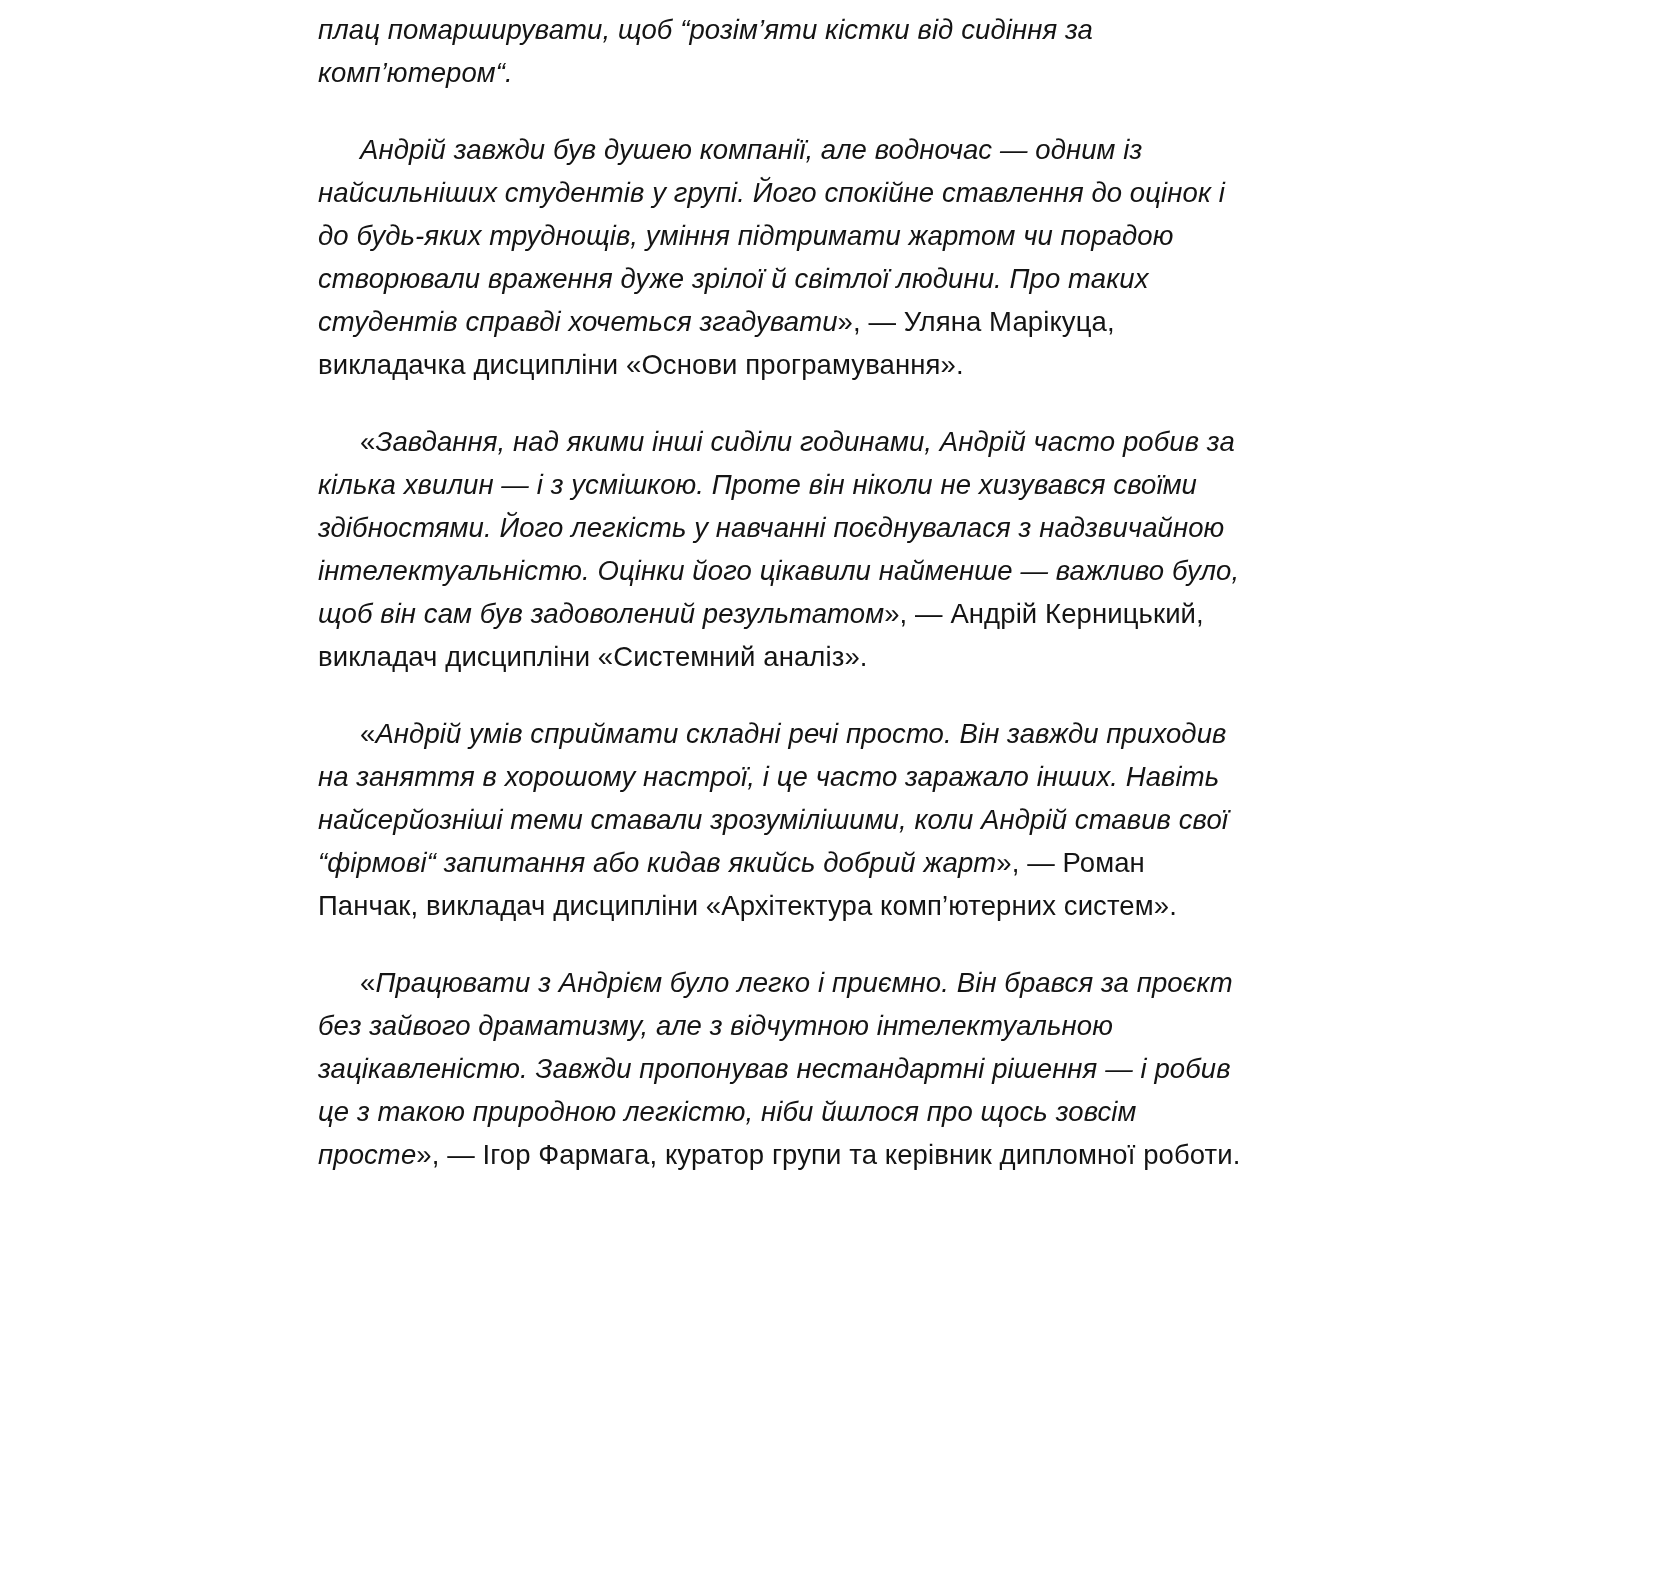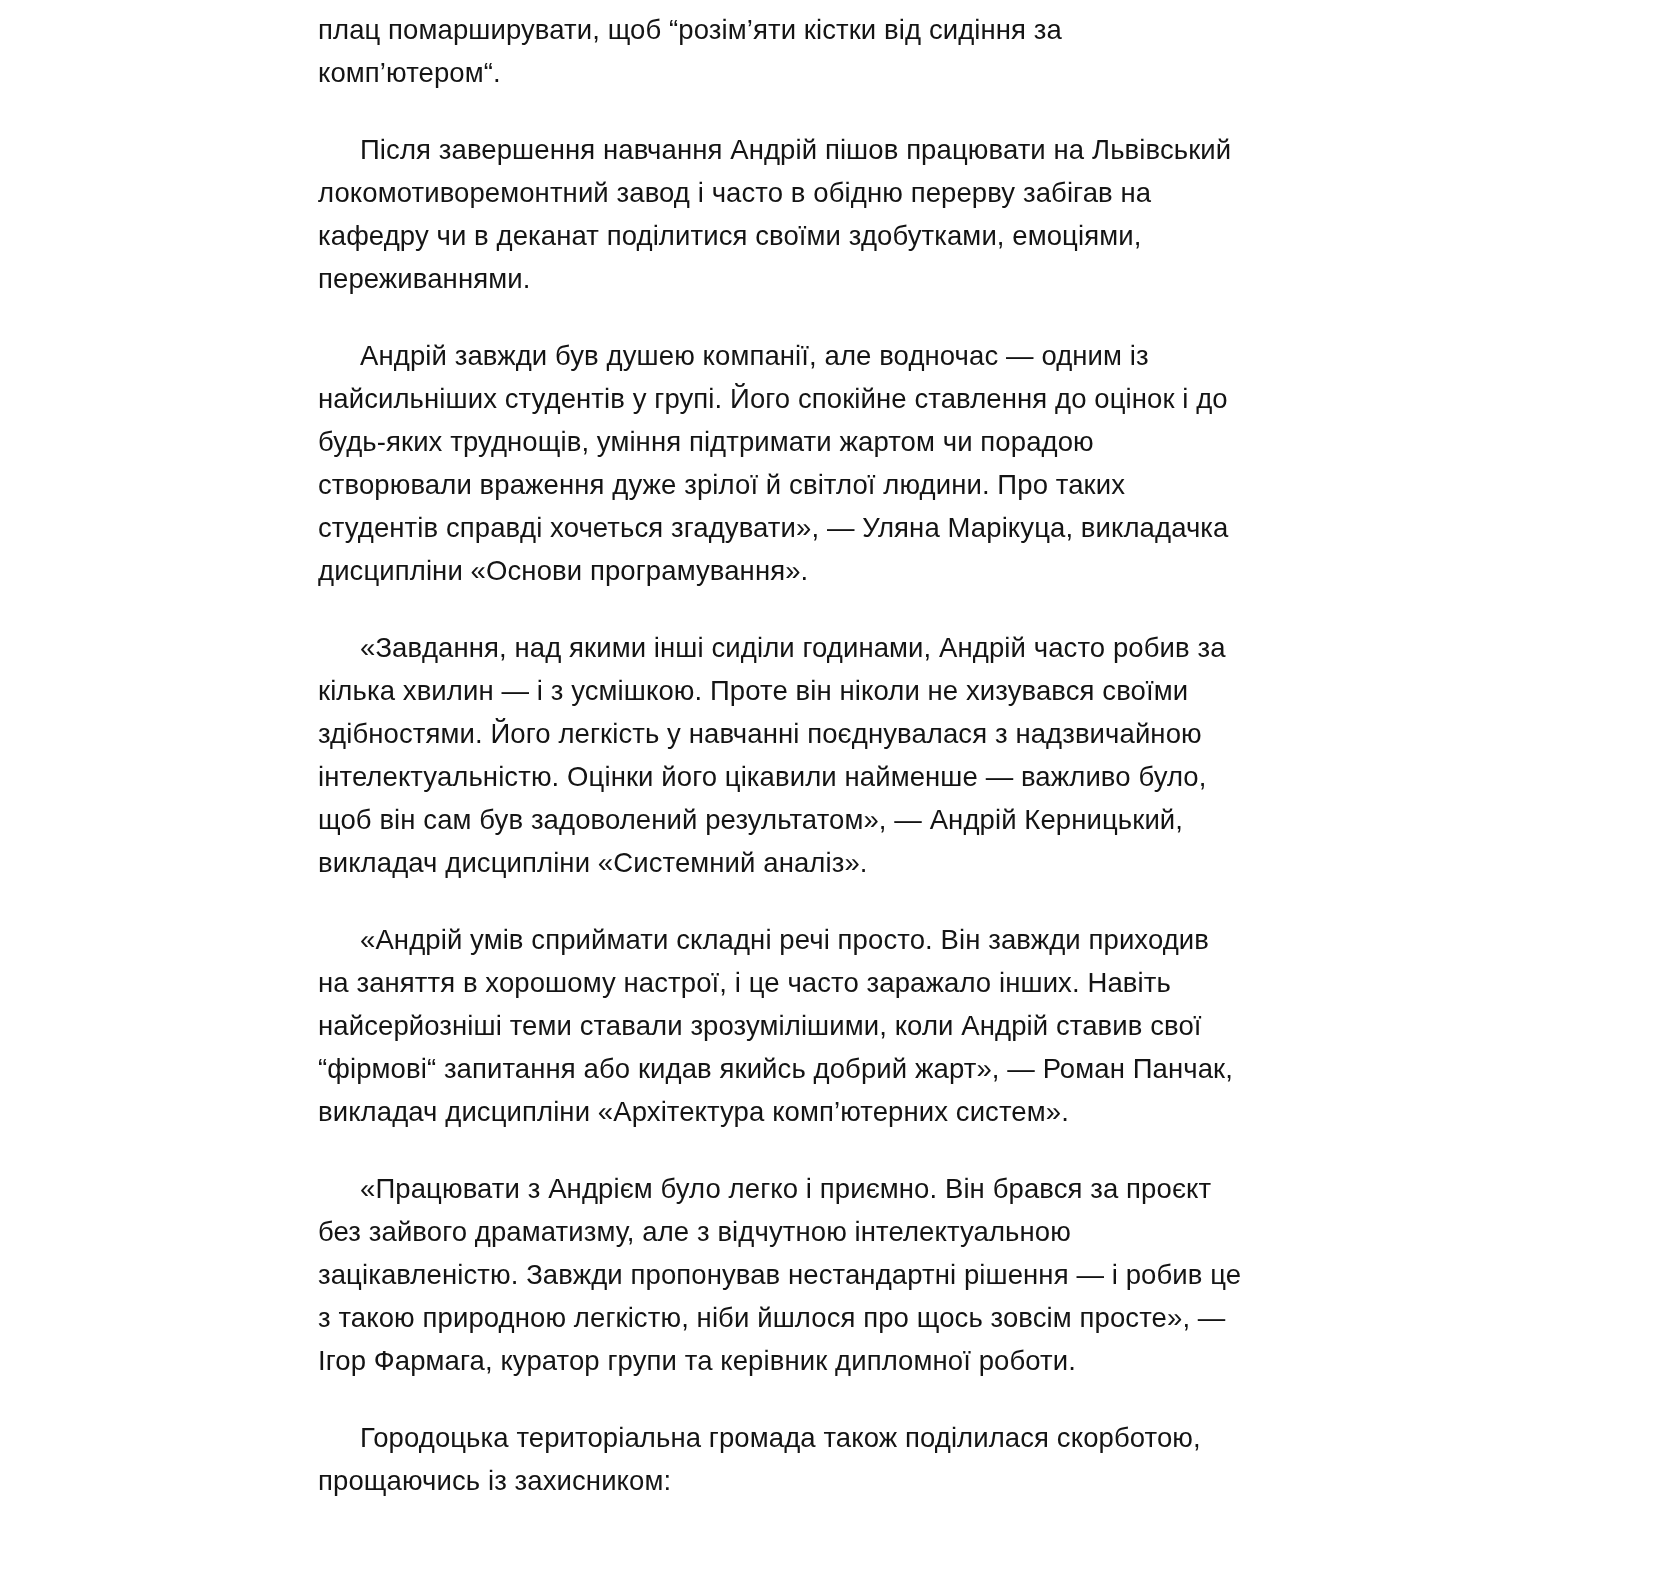"плац помарширувати, щоб “розім’яти" .ital { font-style: none -> italic }
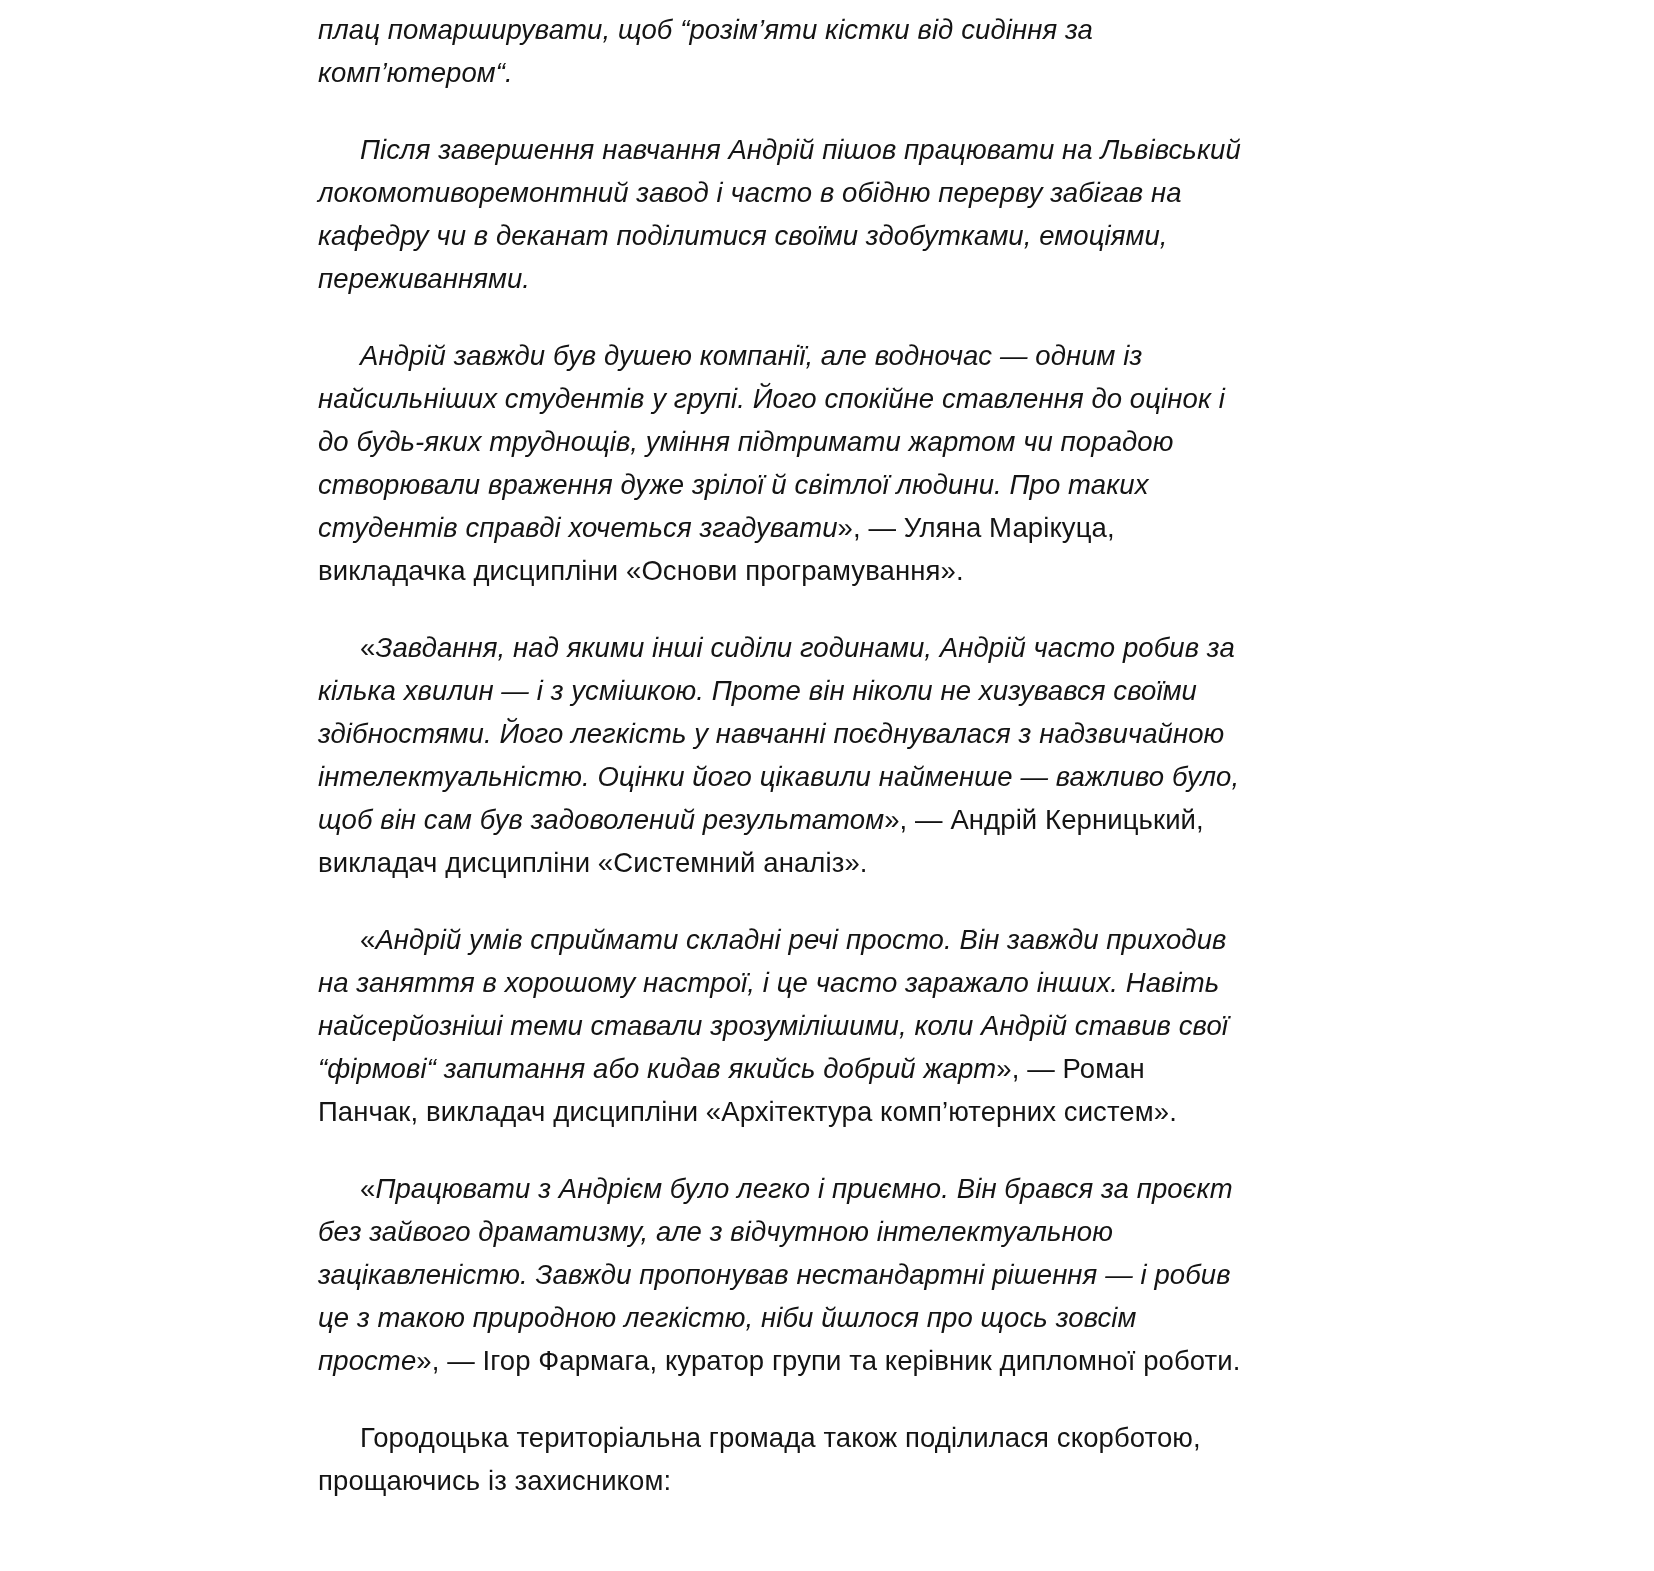"Після завершення навчання Андрій пішов" p.para { html: <p><span>Після завершення навчання Андрій пішов працювати на Львівський локомотиворемонтний завод і часто в обідню перерву забігав на кафедру чи в деканат поділитися своїми здобутками, емоціями, переживаннями.</span></p> -> none }
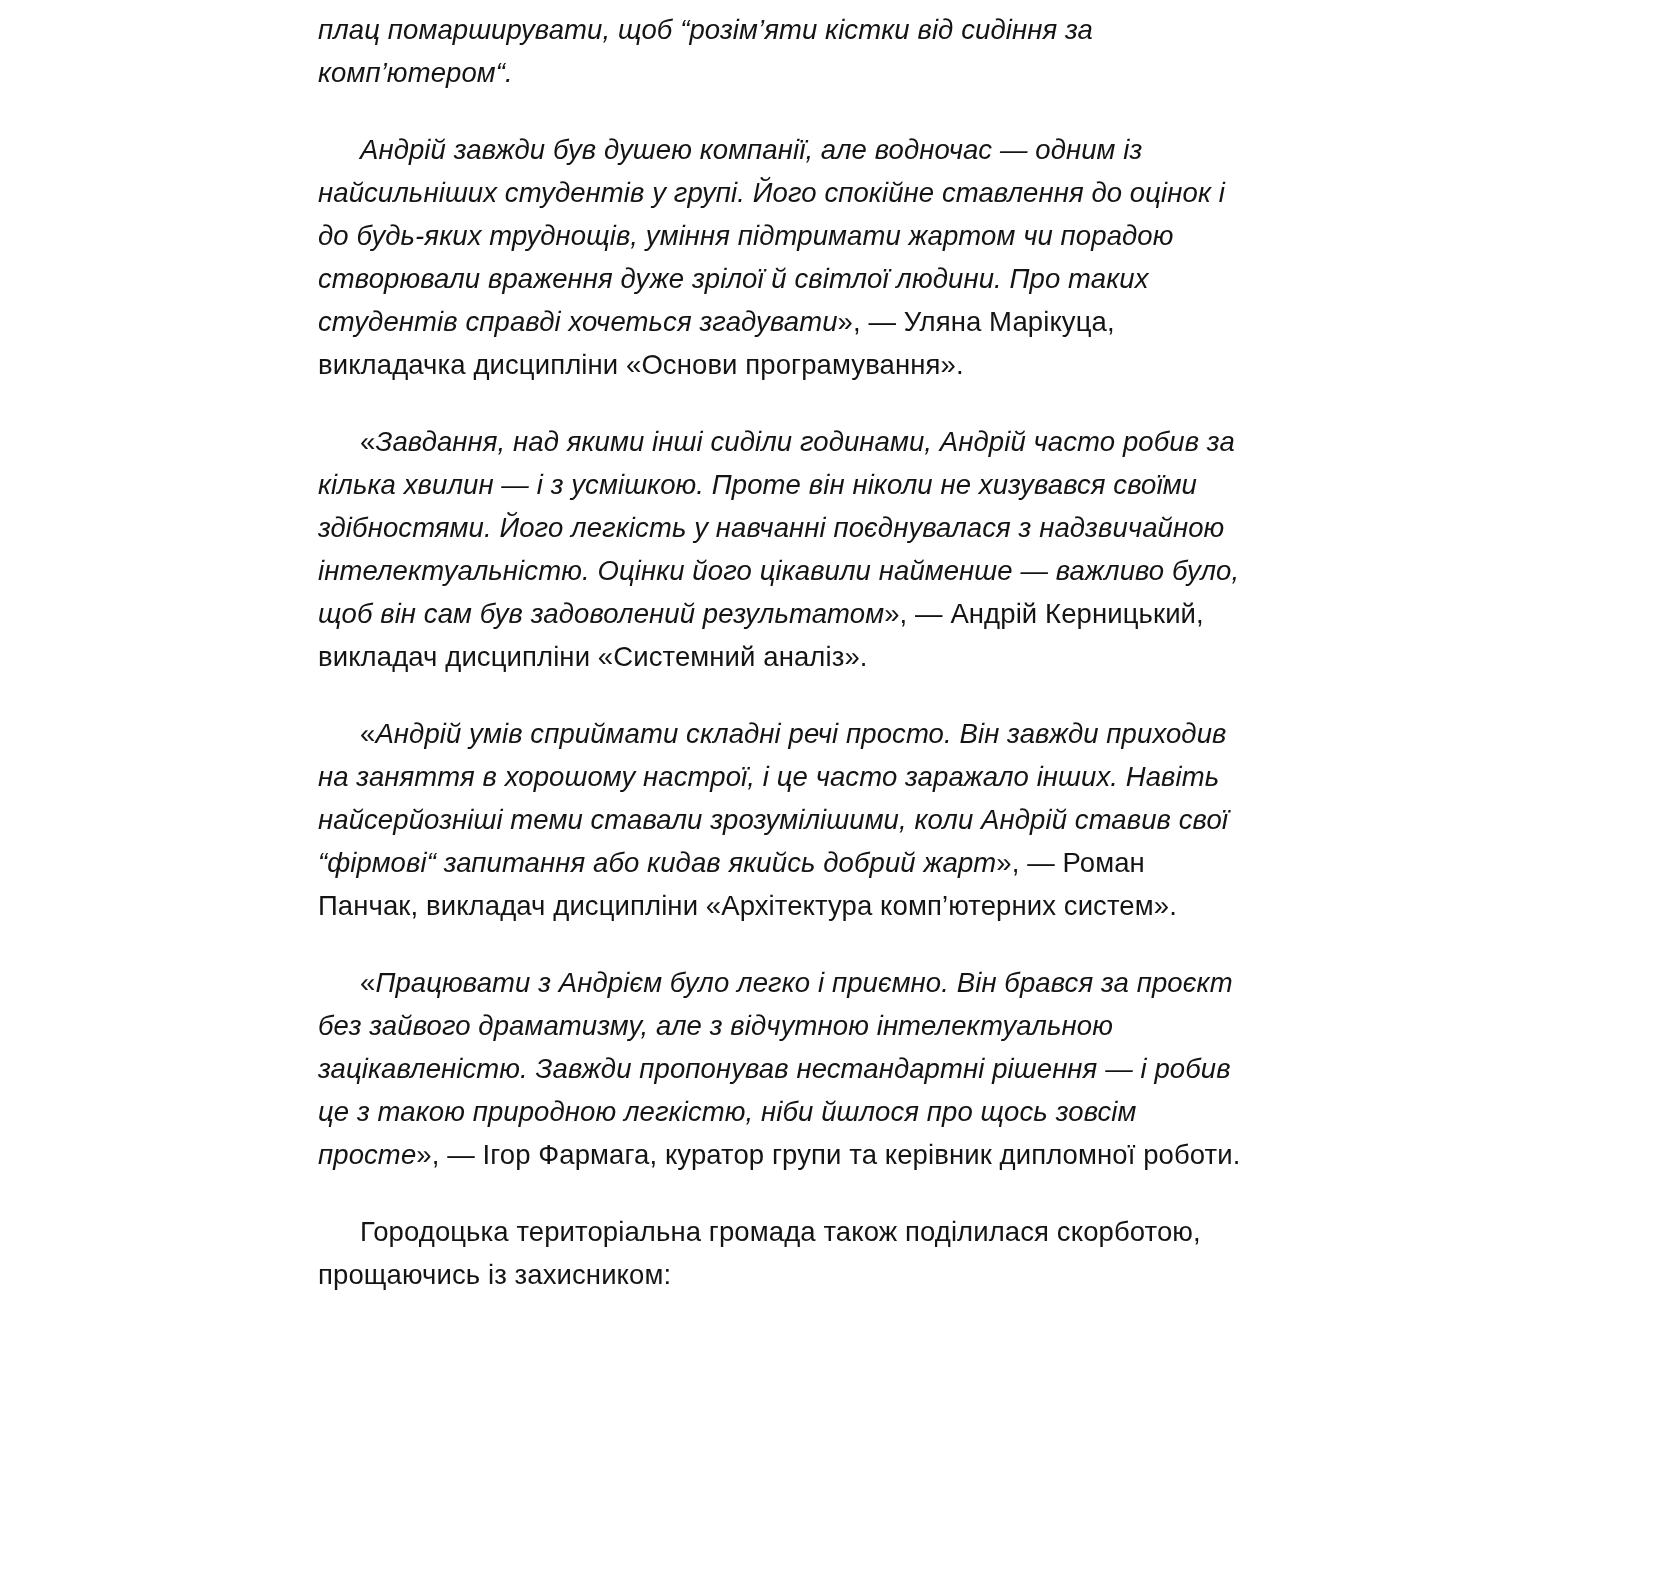"Городоцька територіальна громада також" p.para { html: <p><span>Городоцька територіальна громада</span><span> також поділилася скорботою, прощаючись із захисником:</span></p> -> none }
